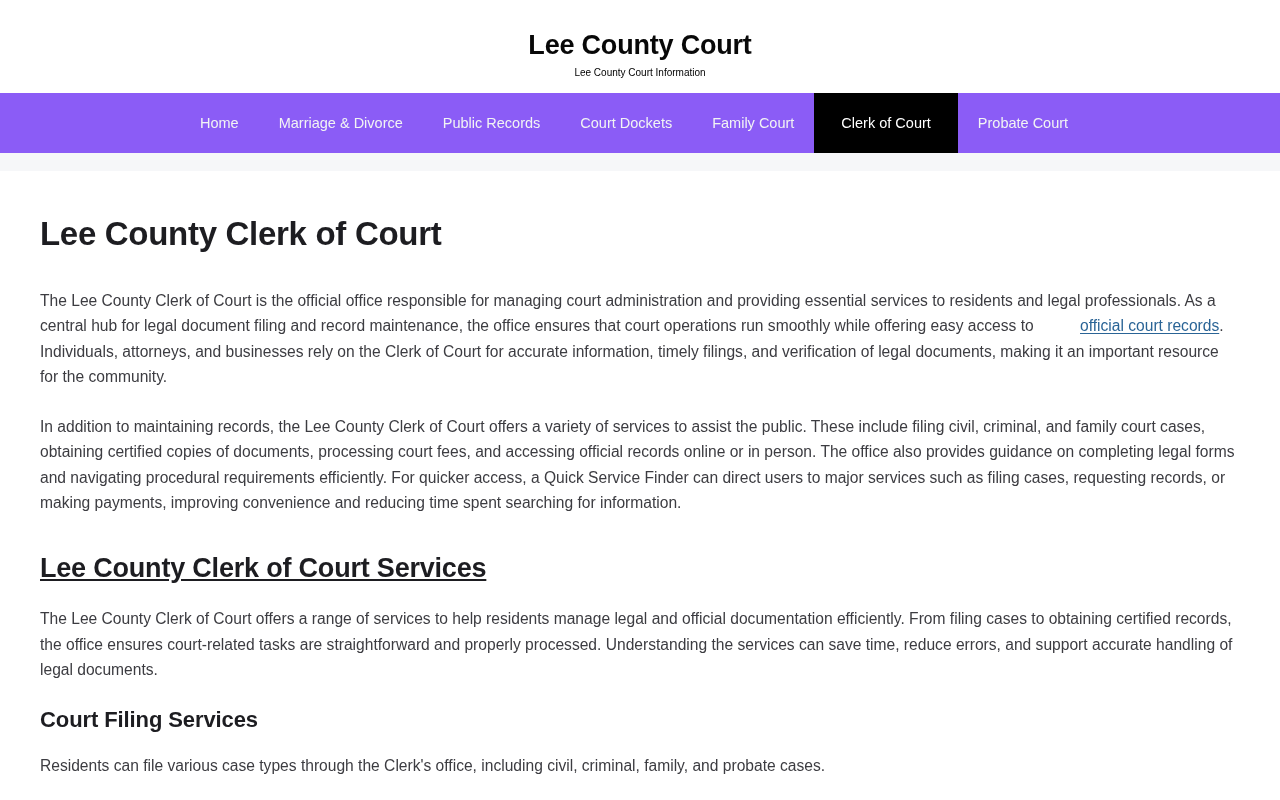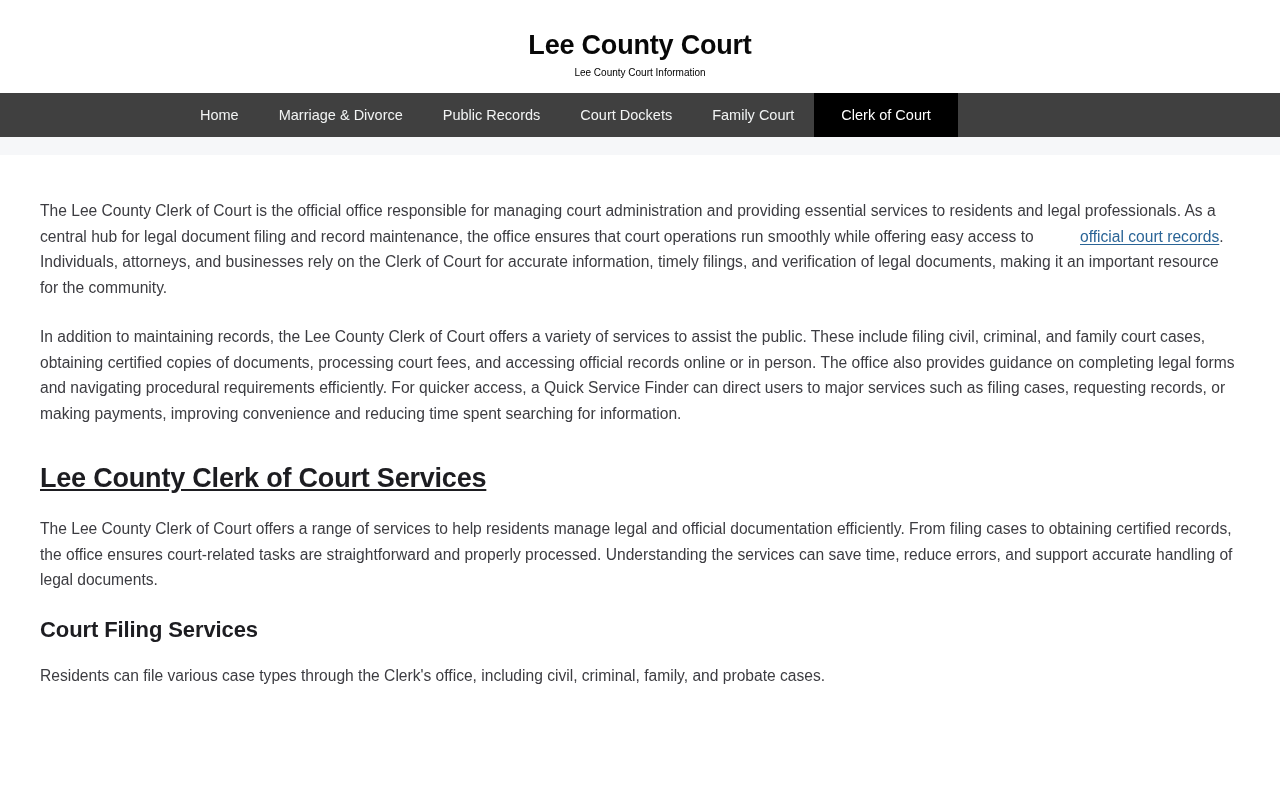"Home" .main-nav { background: #404040 -> #8b5cf6; height: 44px -> 60px }
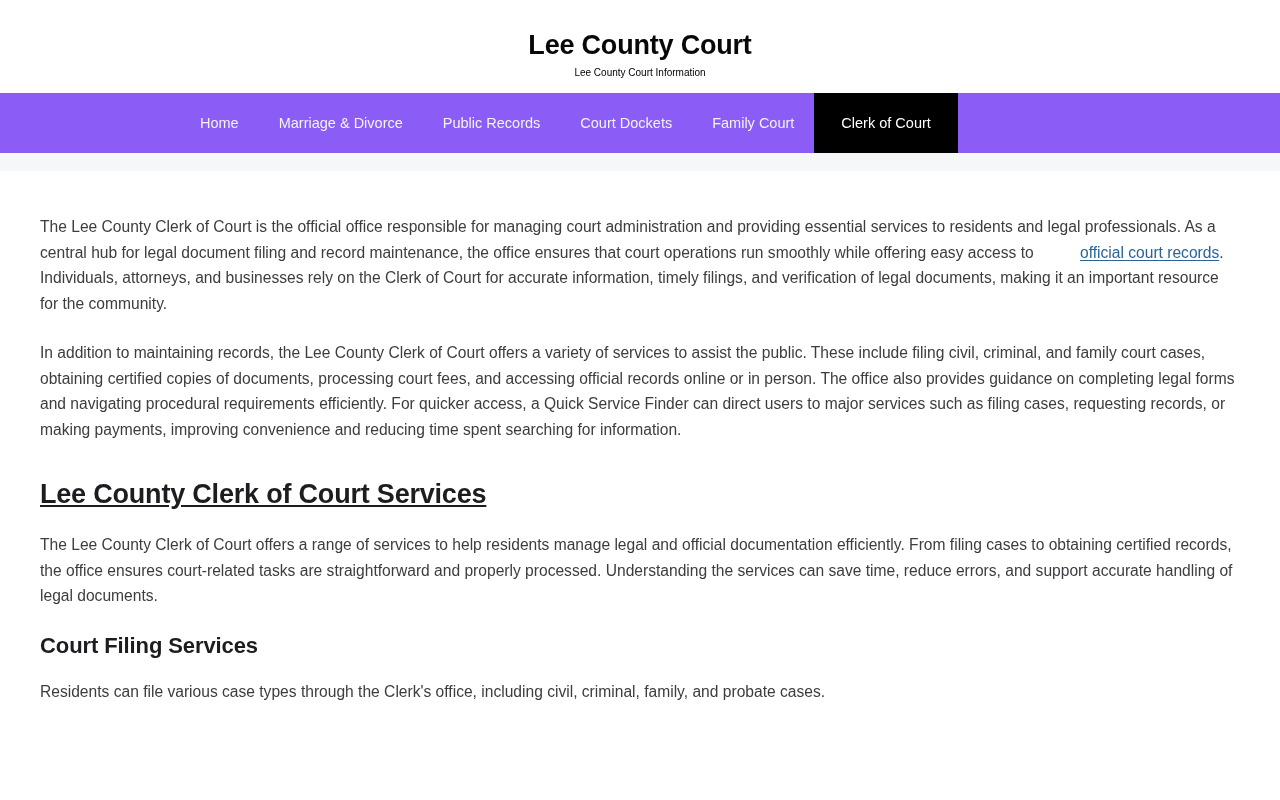"Probate Court" a.nav-item { html: none -> <a>Probate Court</a> }
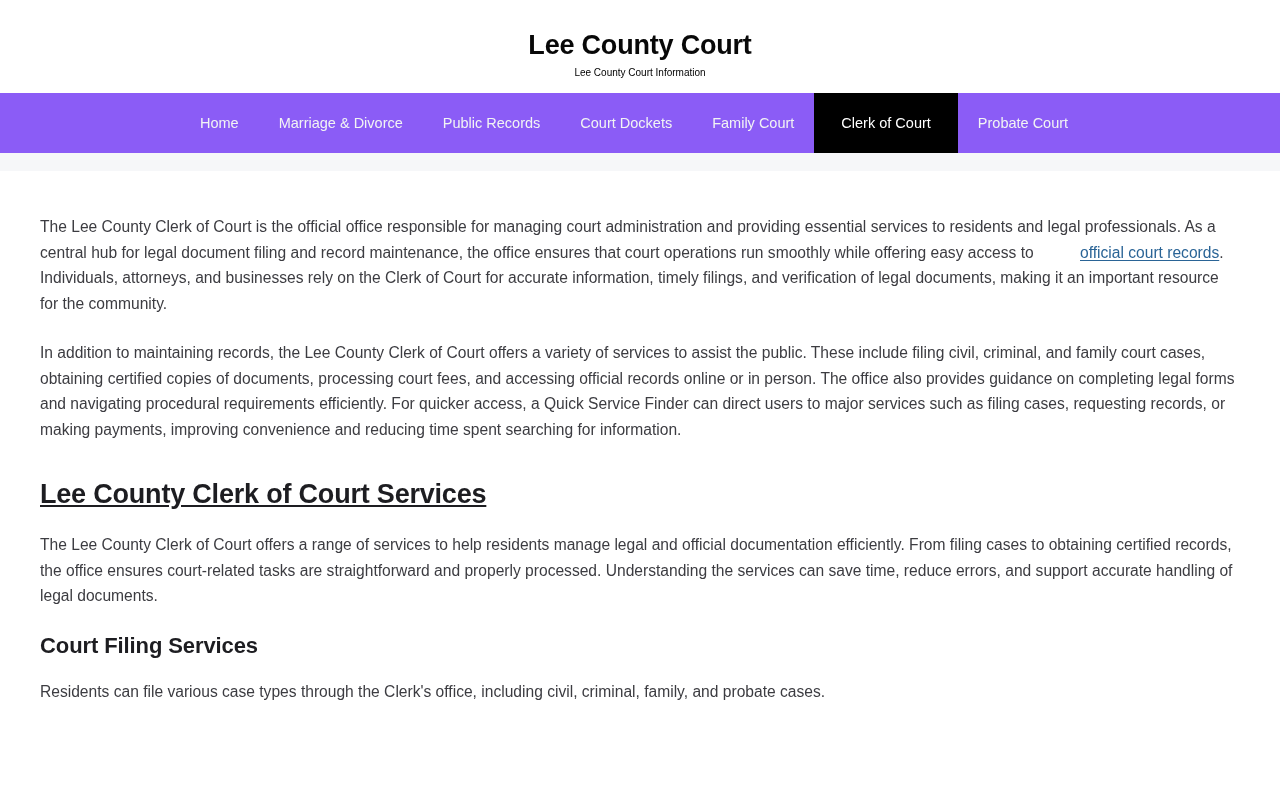"Lee County Clerk of Court" h1.page-title { html: none -> <h1>Lee County Clerk of Court</h1> }
